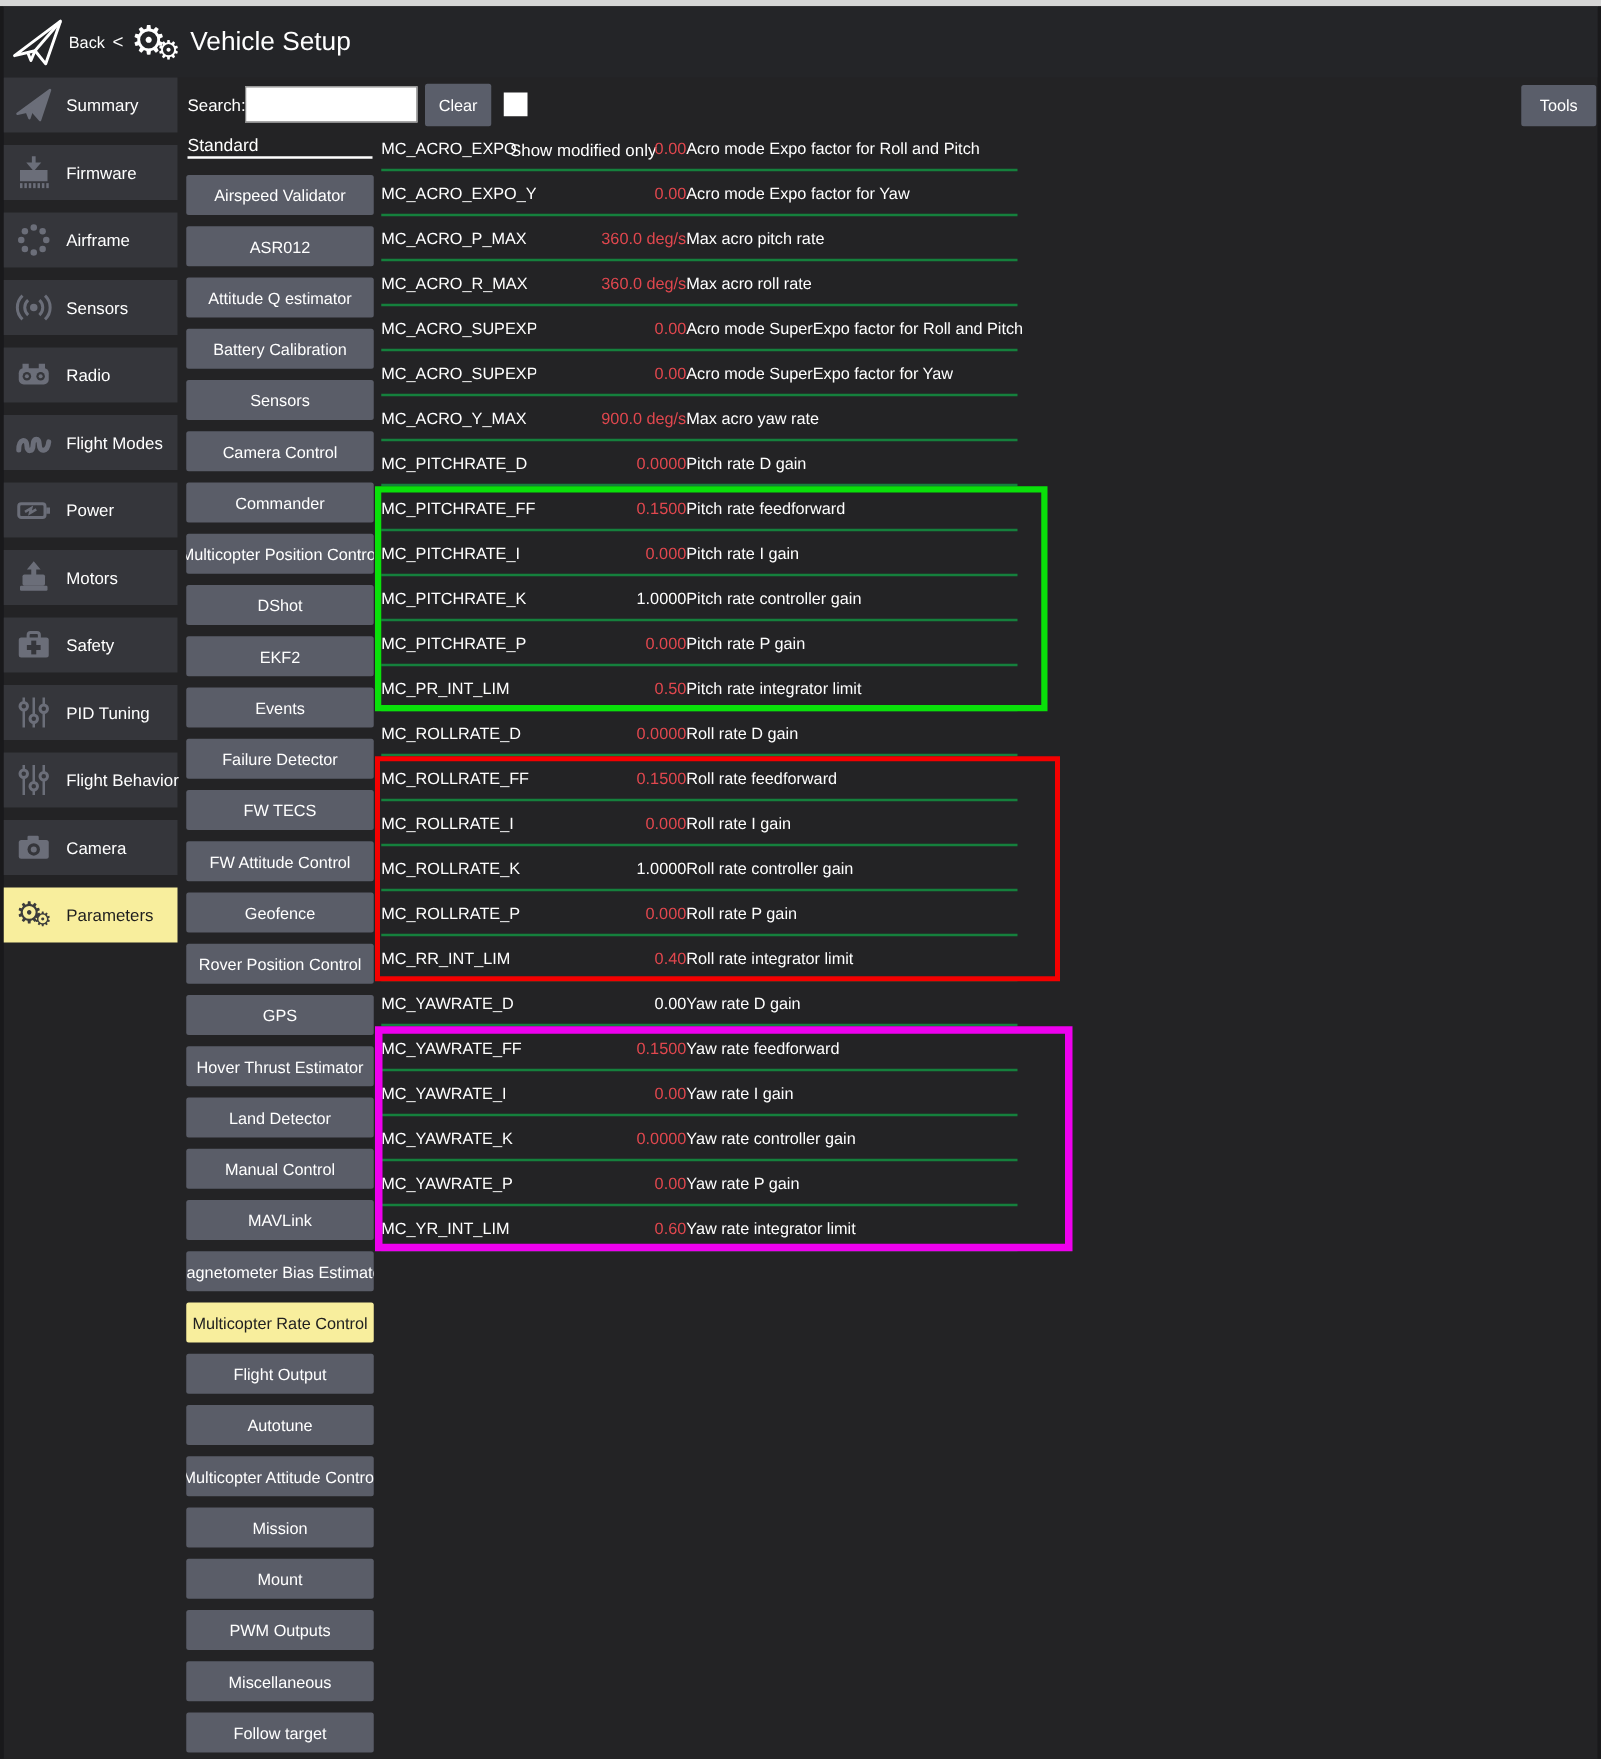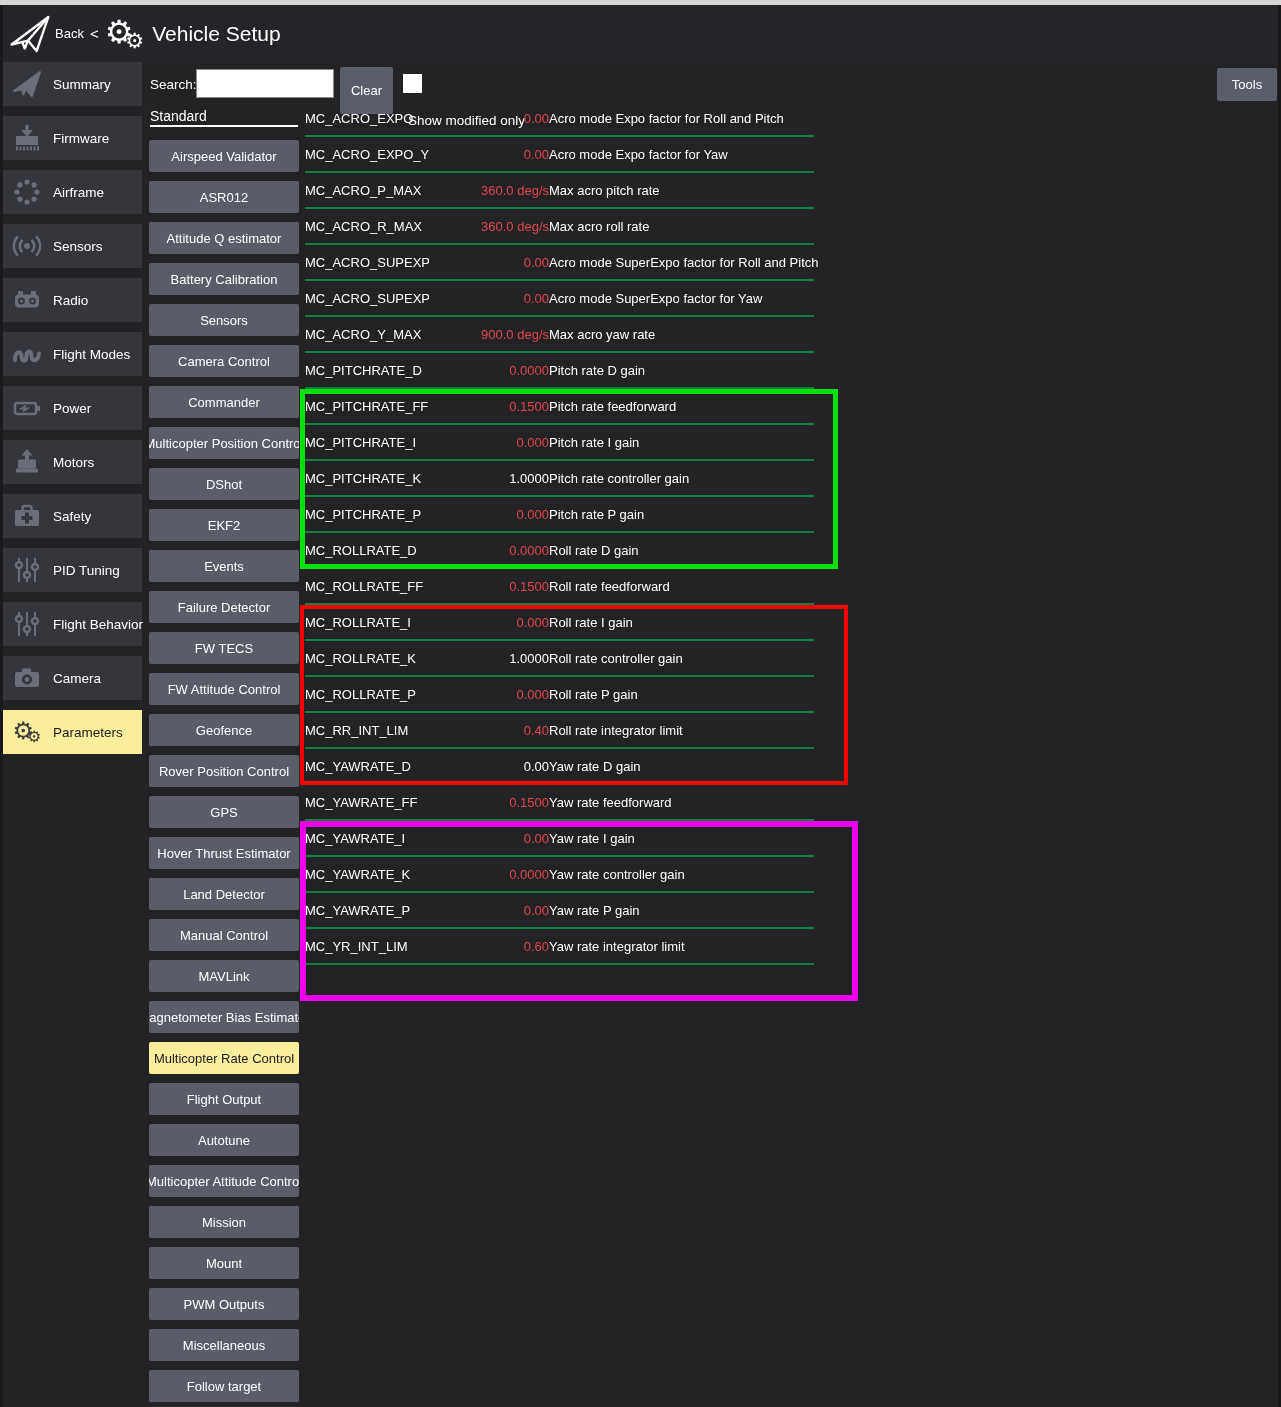"Clear" .clear-btn { height: 47px -> 34px }
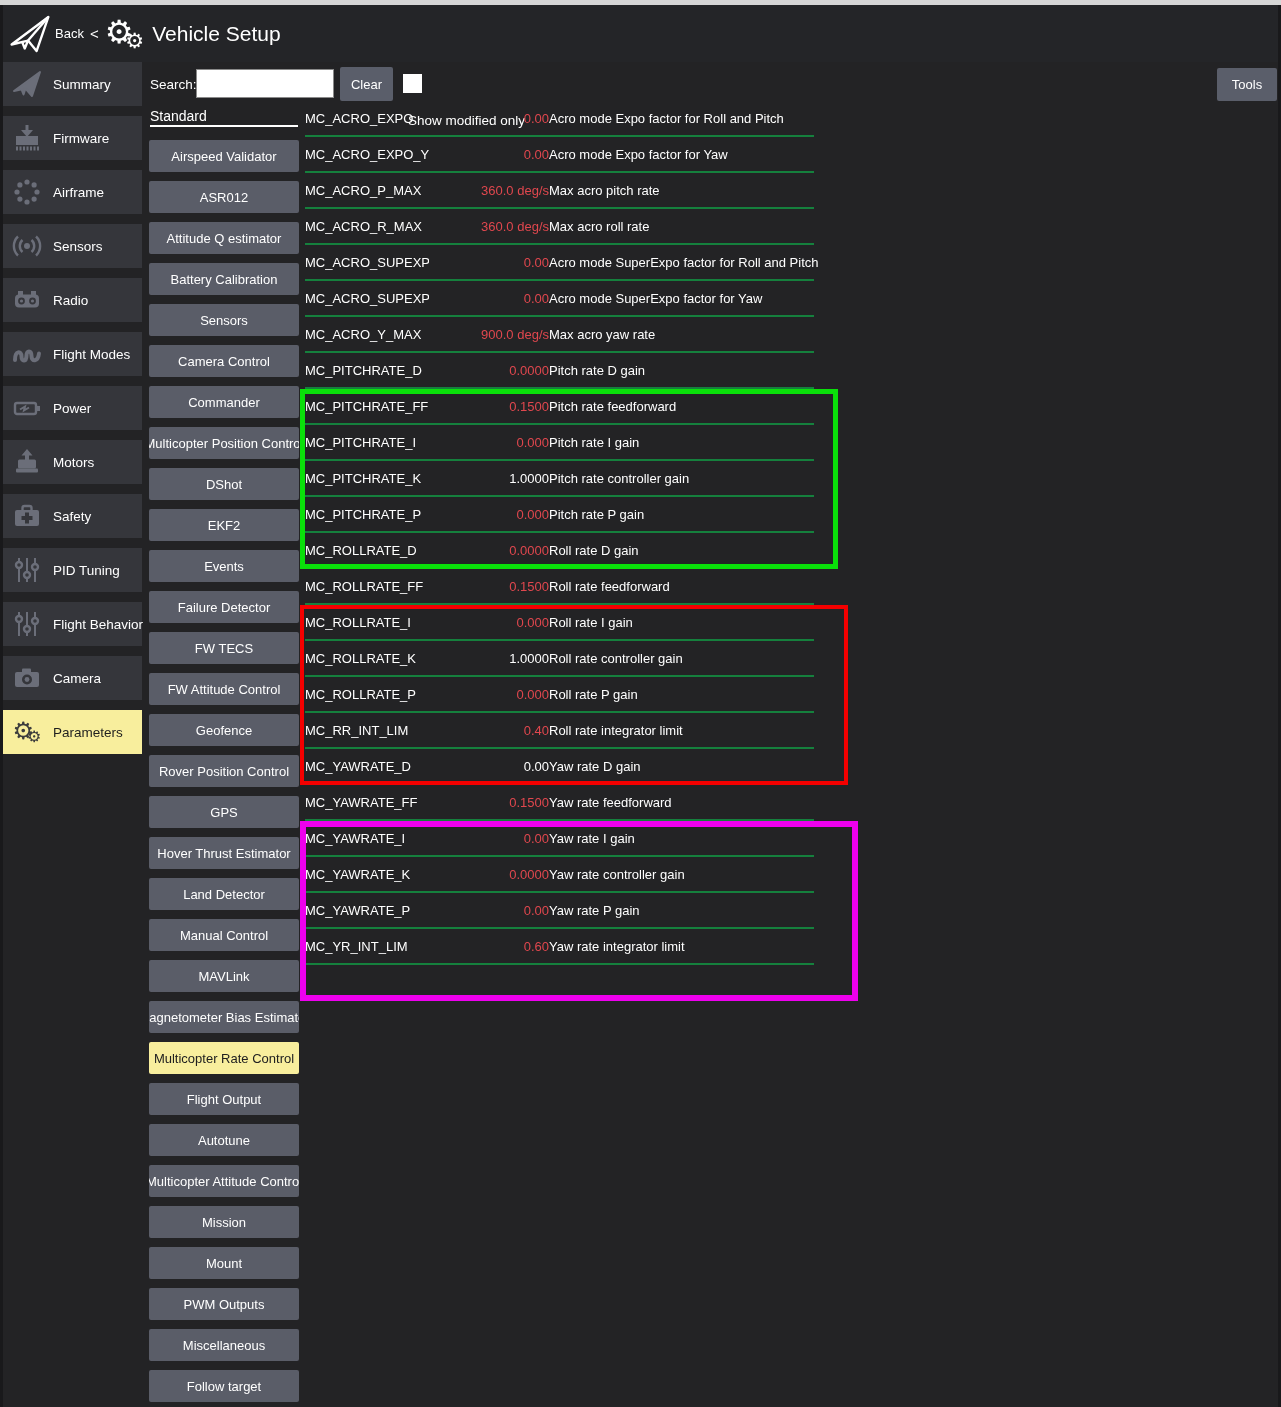"MC_PR_INT_LIM" div.param-row { html: none -> <div> <span>MC_PR_INT_LIM</span> <span>0.50</span> <span>Pitch rate integrator limit</span> </div> }
